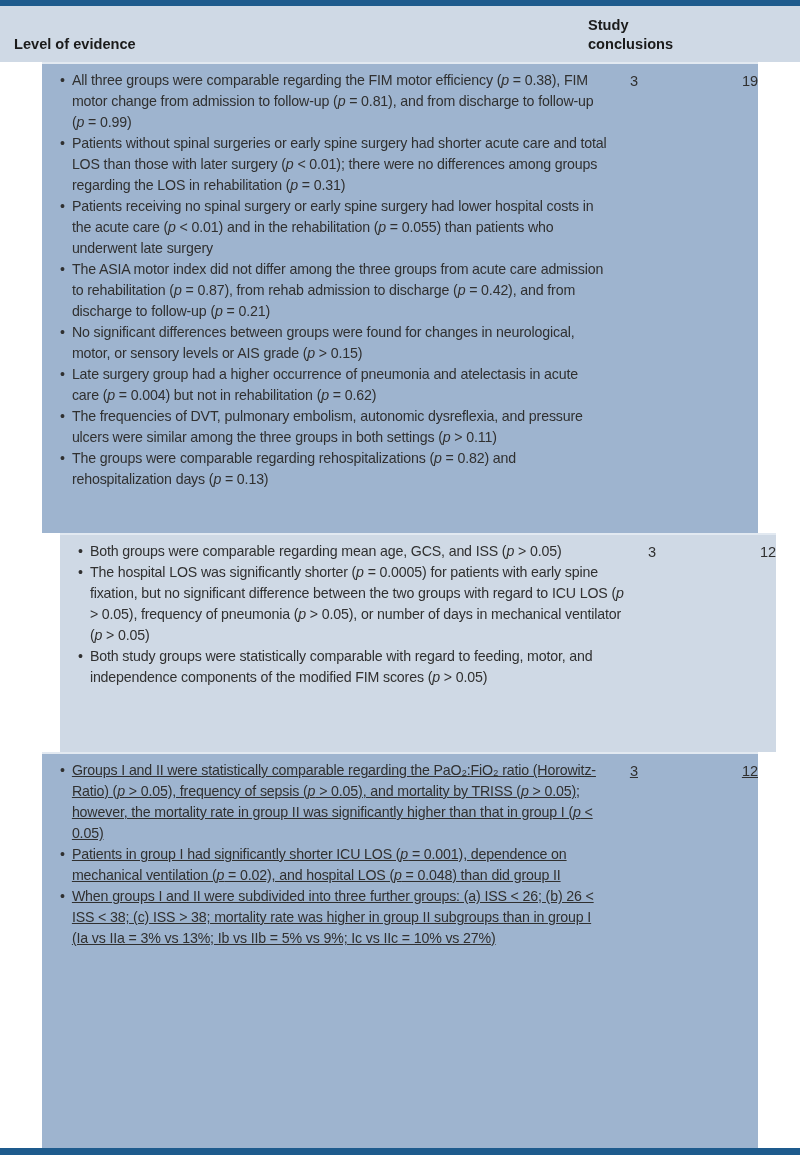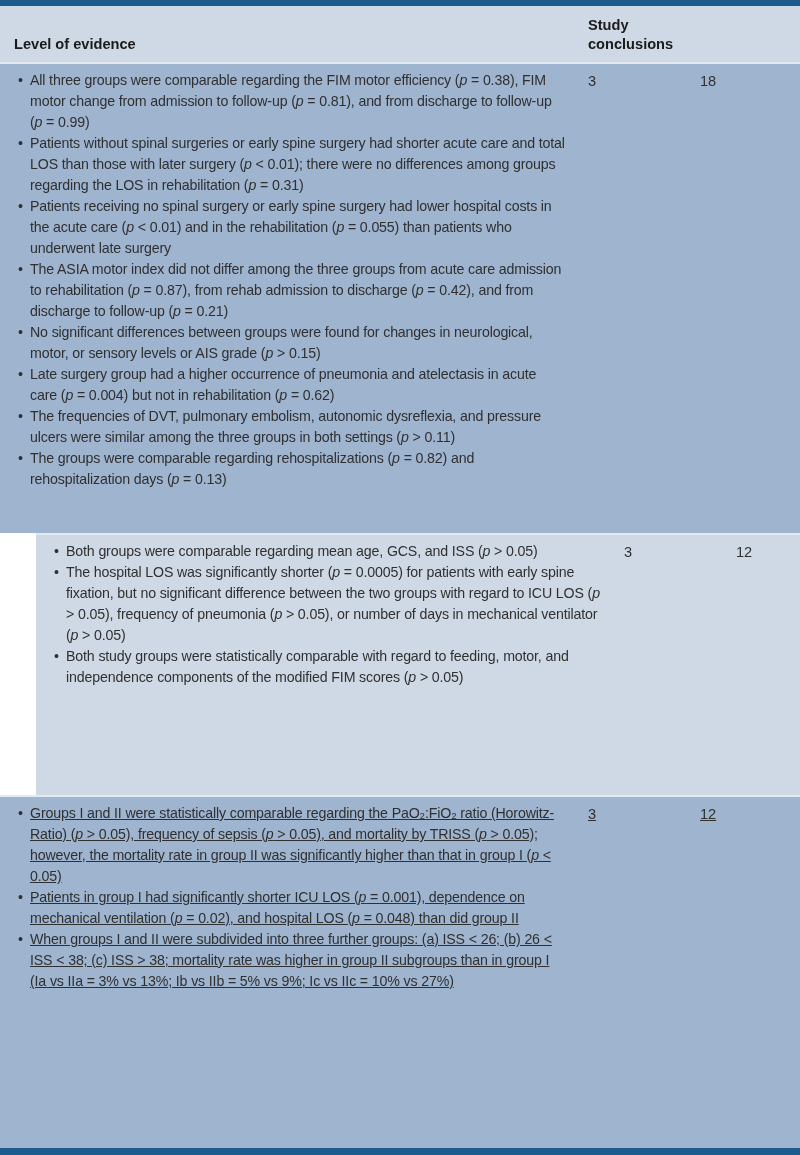"All three groups were comparable" .table-body { align-items: none -> center }
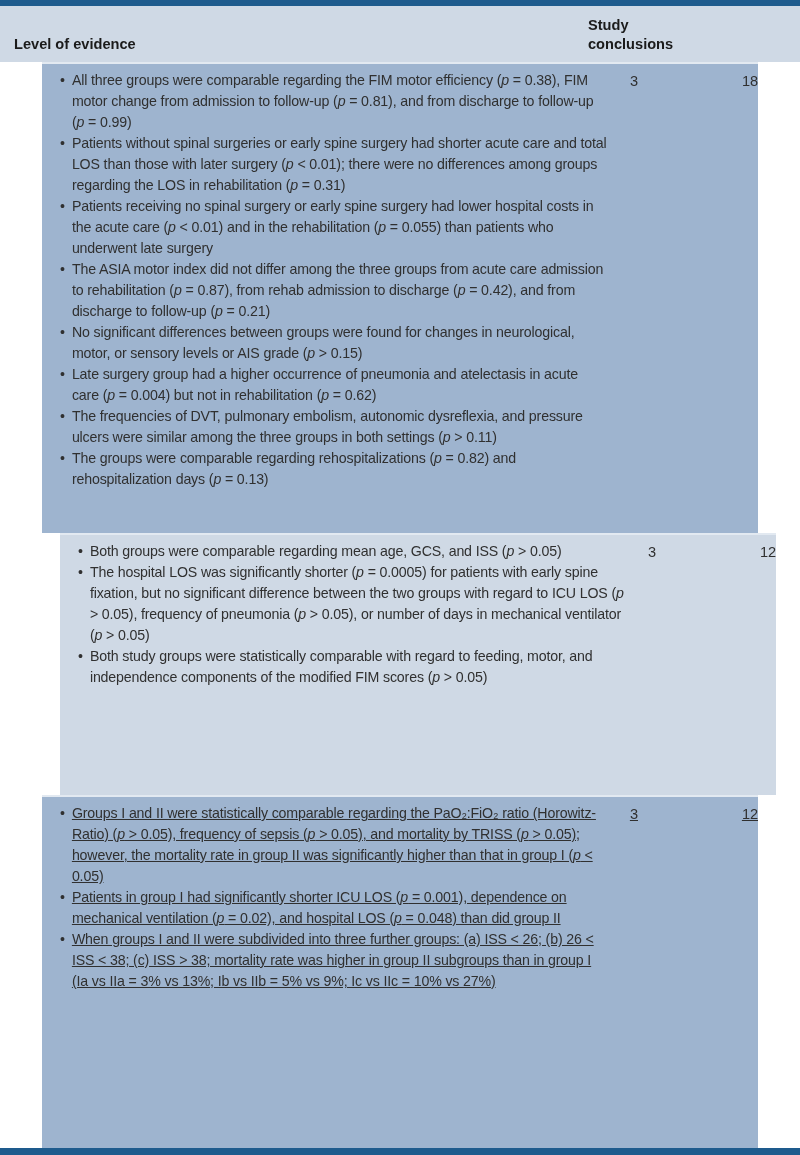"18" div.cell-quality { text: 18 -> 19 }
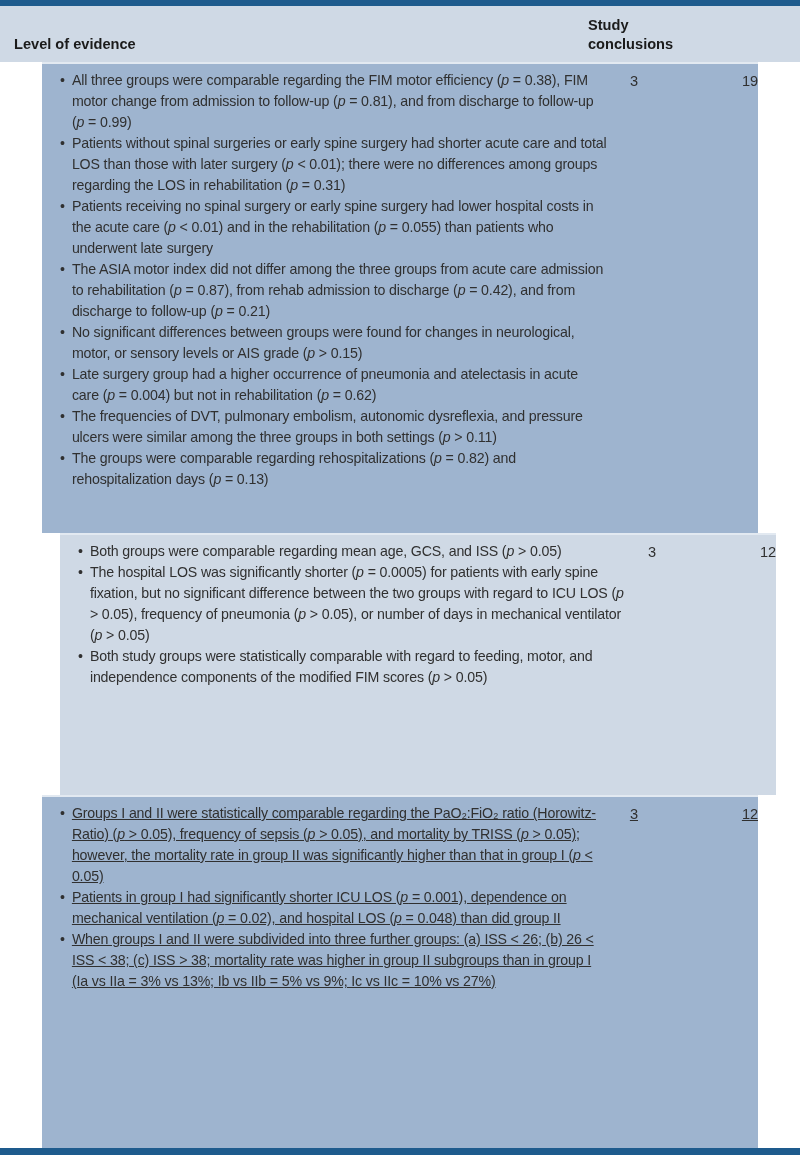"Both groups were comparable regarding" .table-body .row:nth-child(2) { height: 262px -> 219px }
